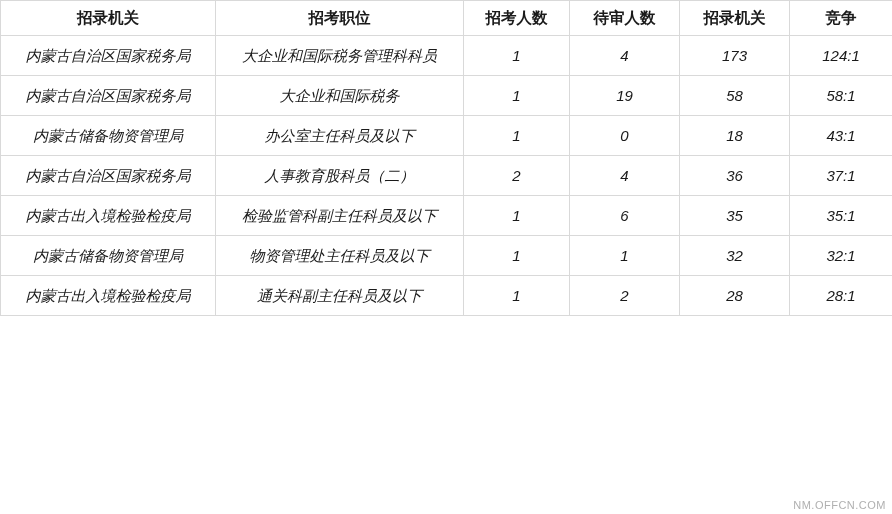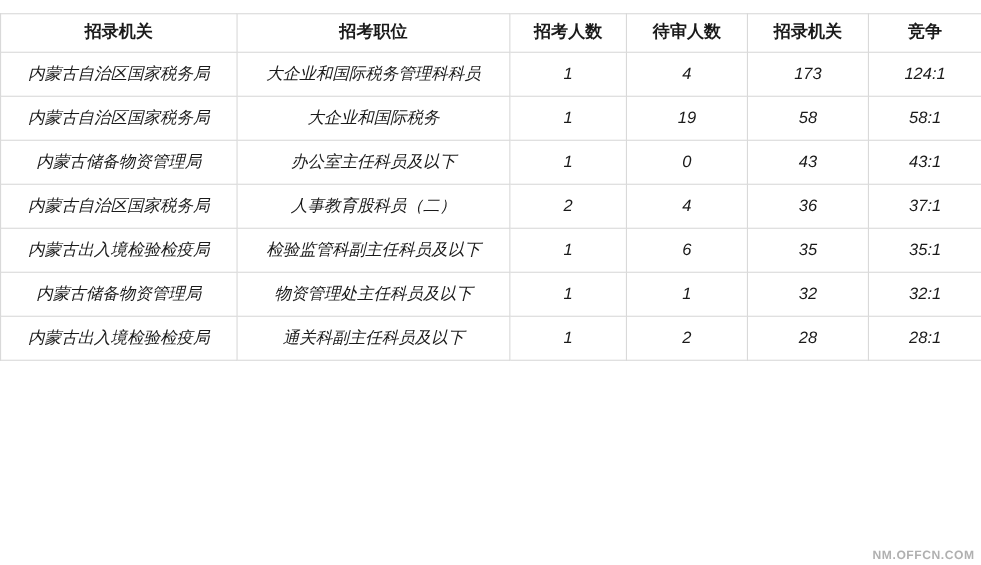"招录机关" table.rank-table { margin-top: 12px -> none }
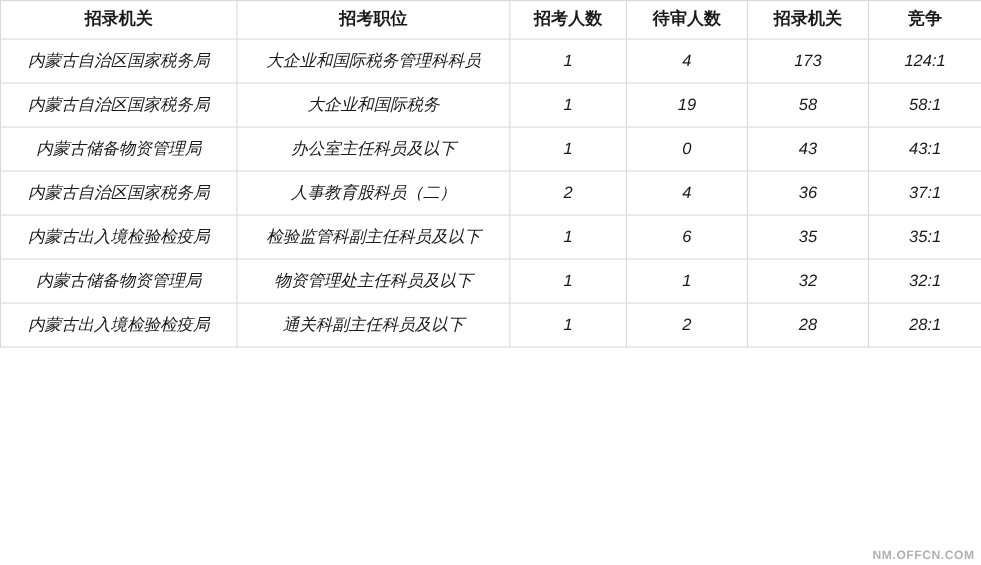"43" td { text: 43 -> 18 }
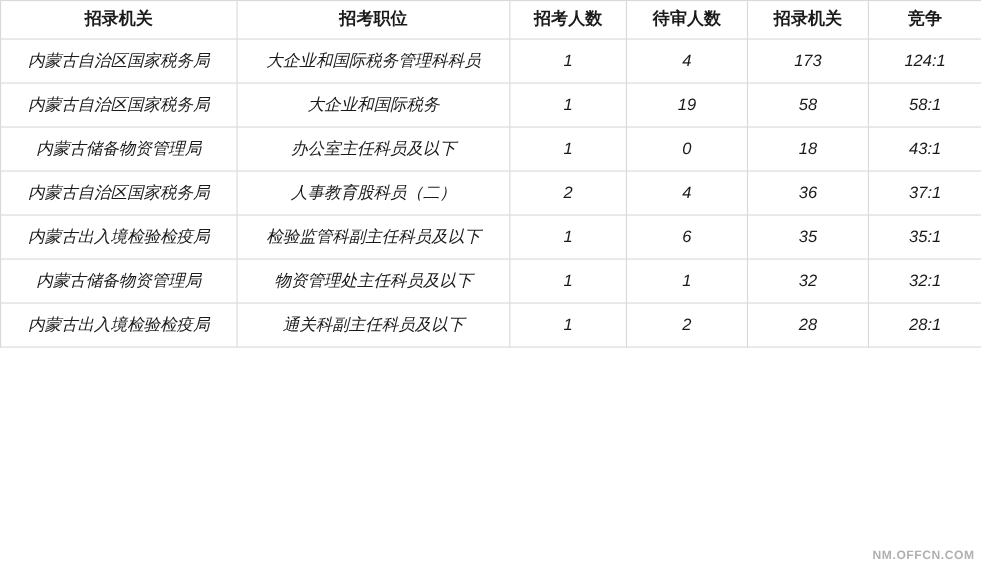"NM.OFFCN.COM" .watermark { font-weight: bold -> none }
